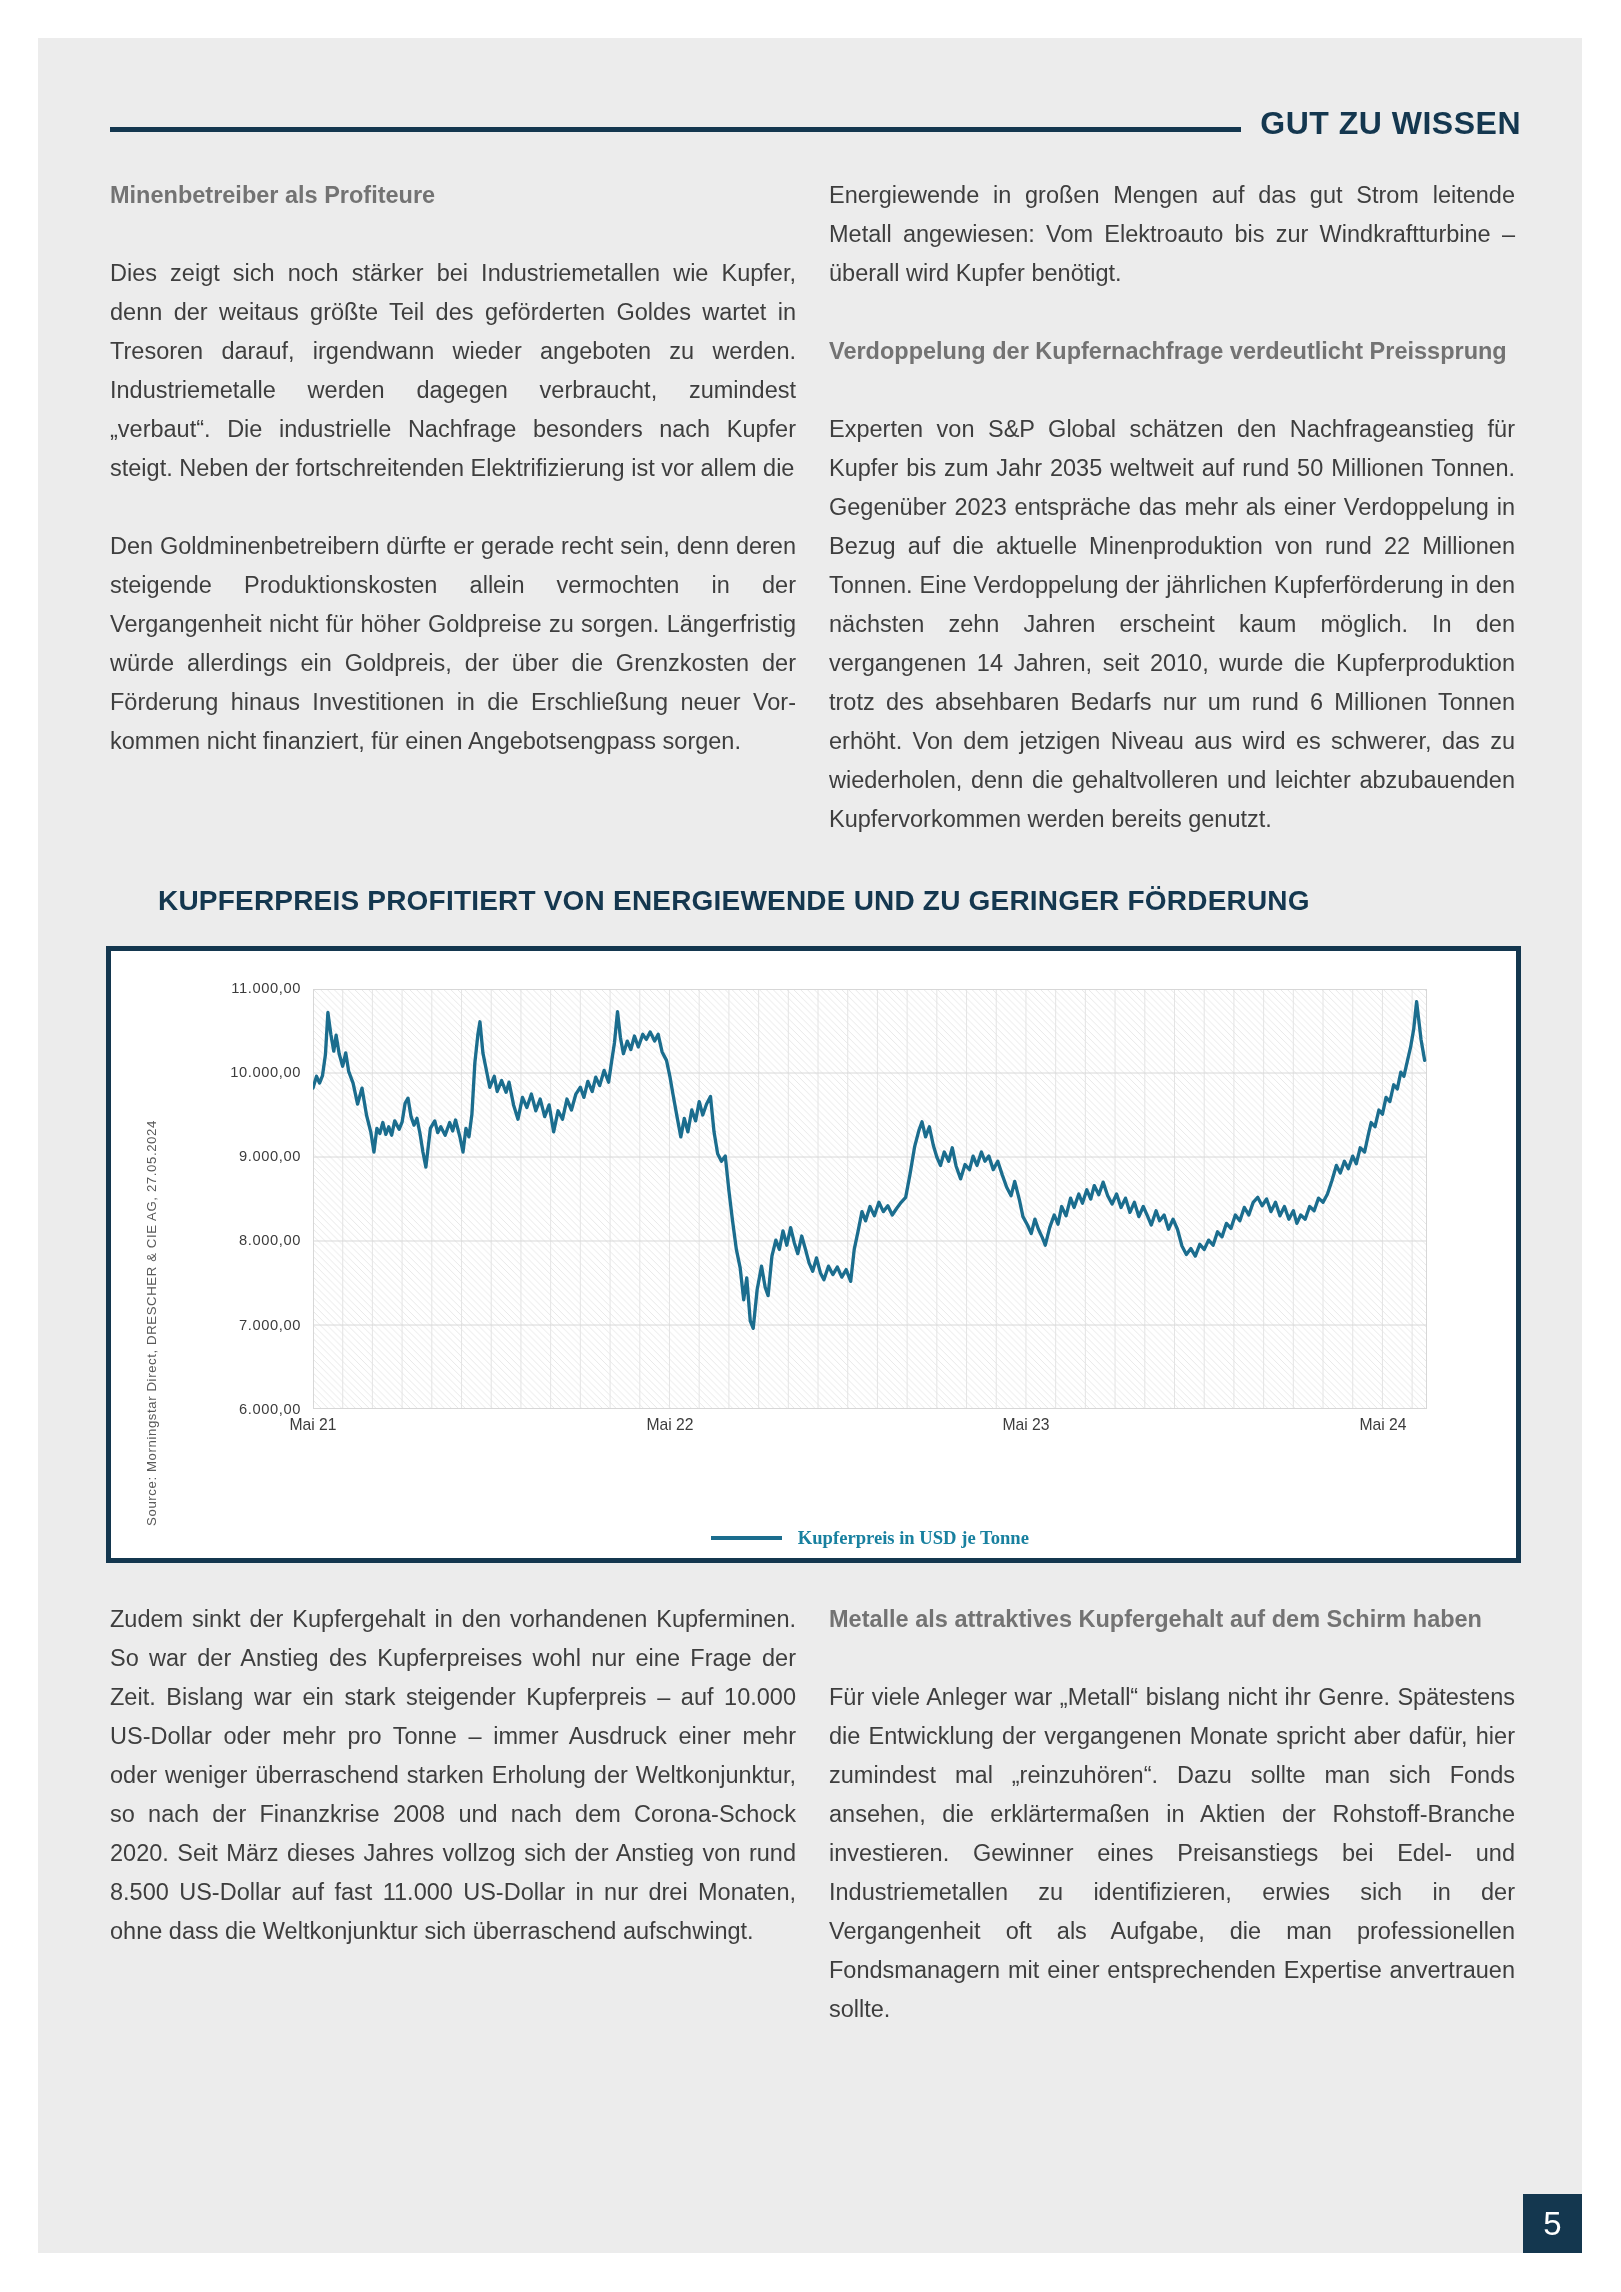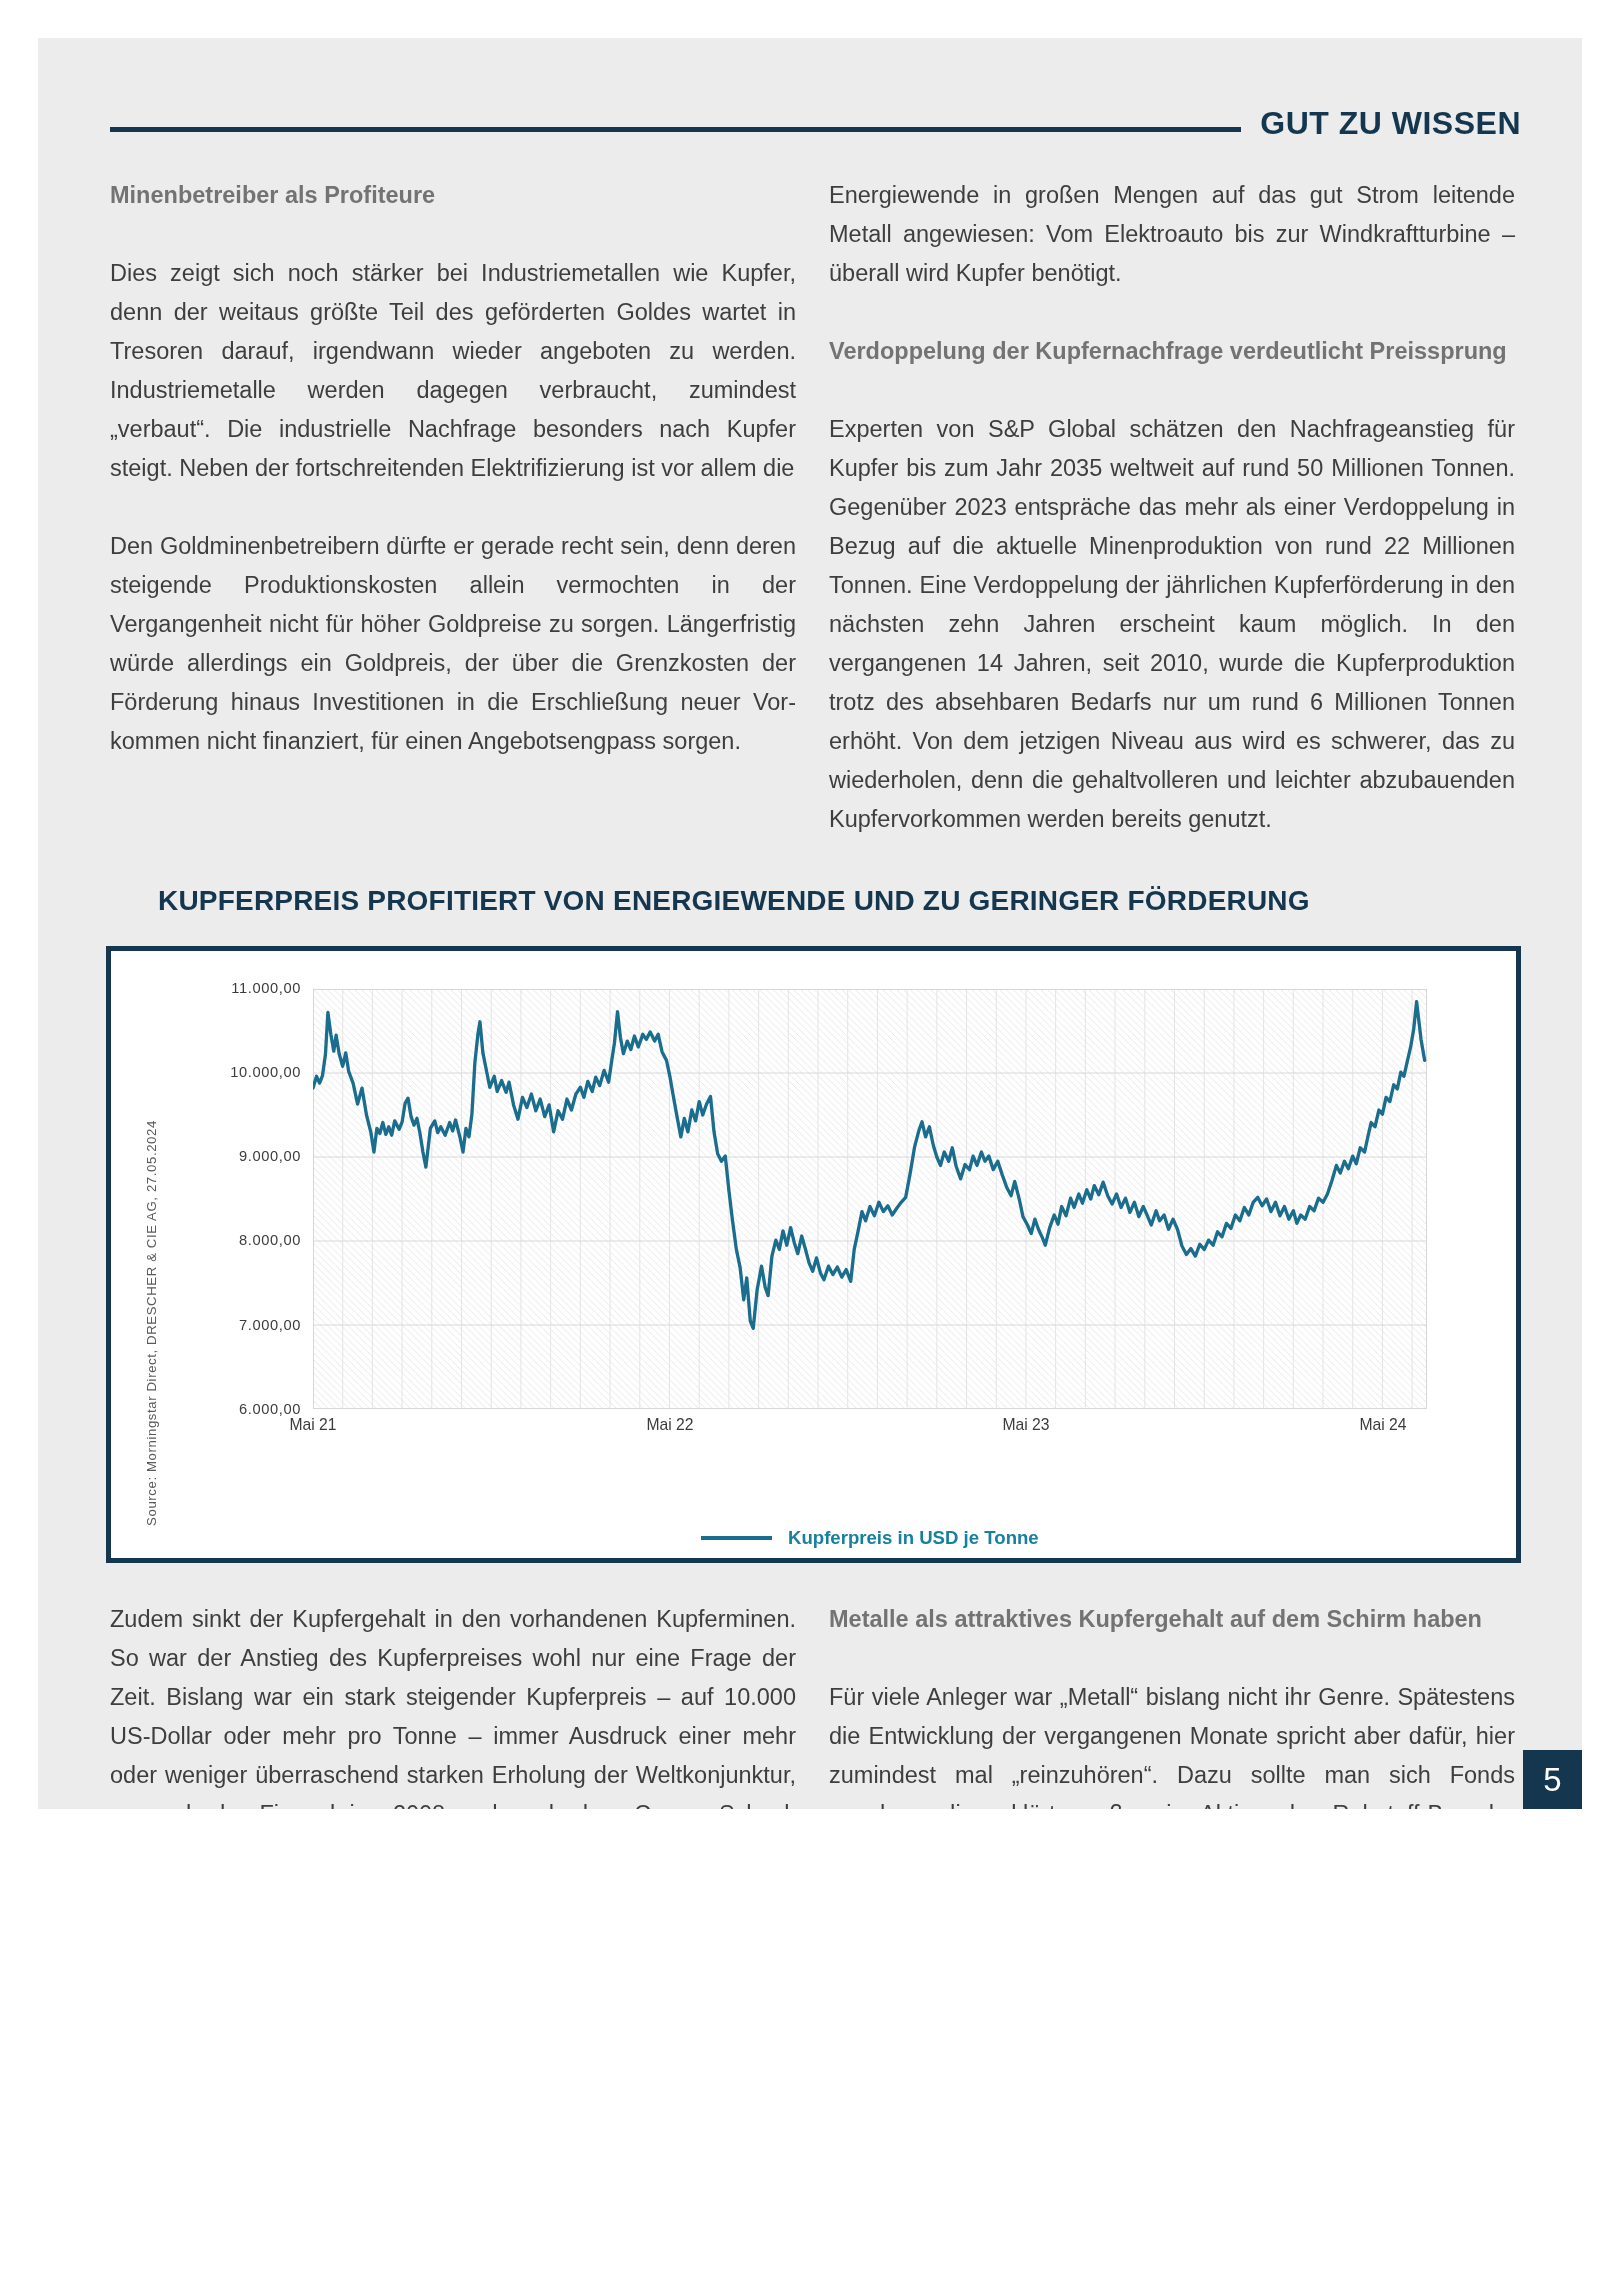"GUT ZU WISSEN" .page { height: 1771px -> 2215px }
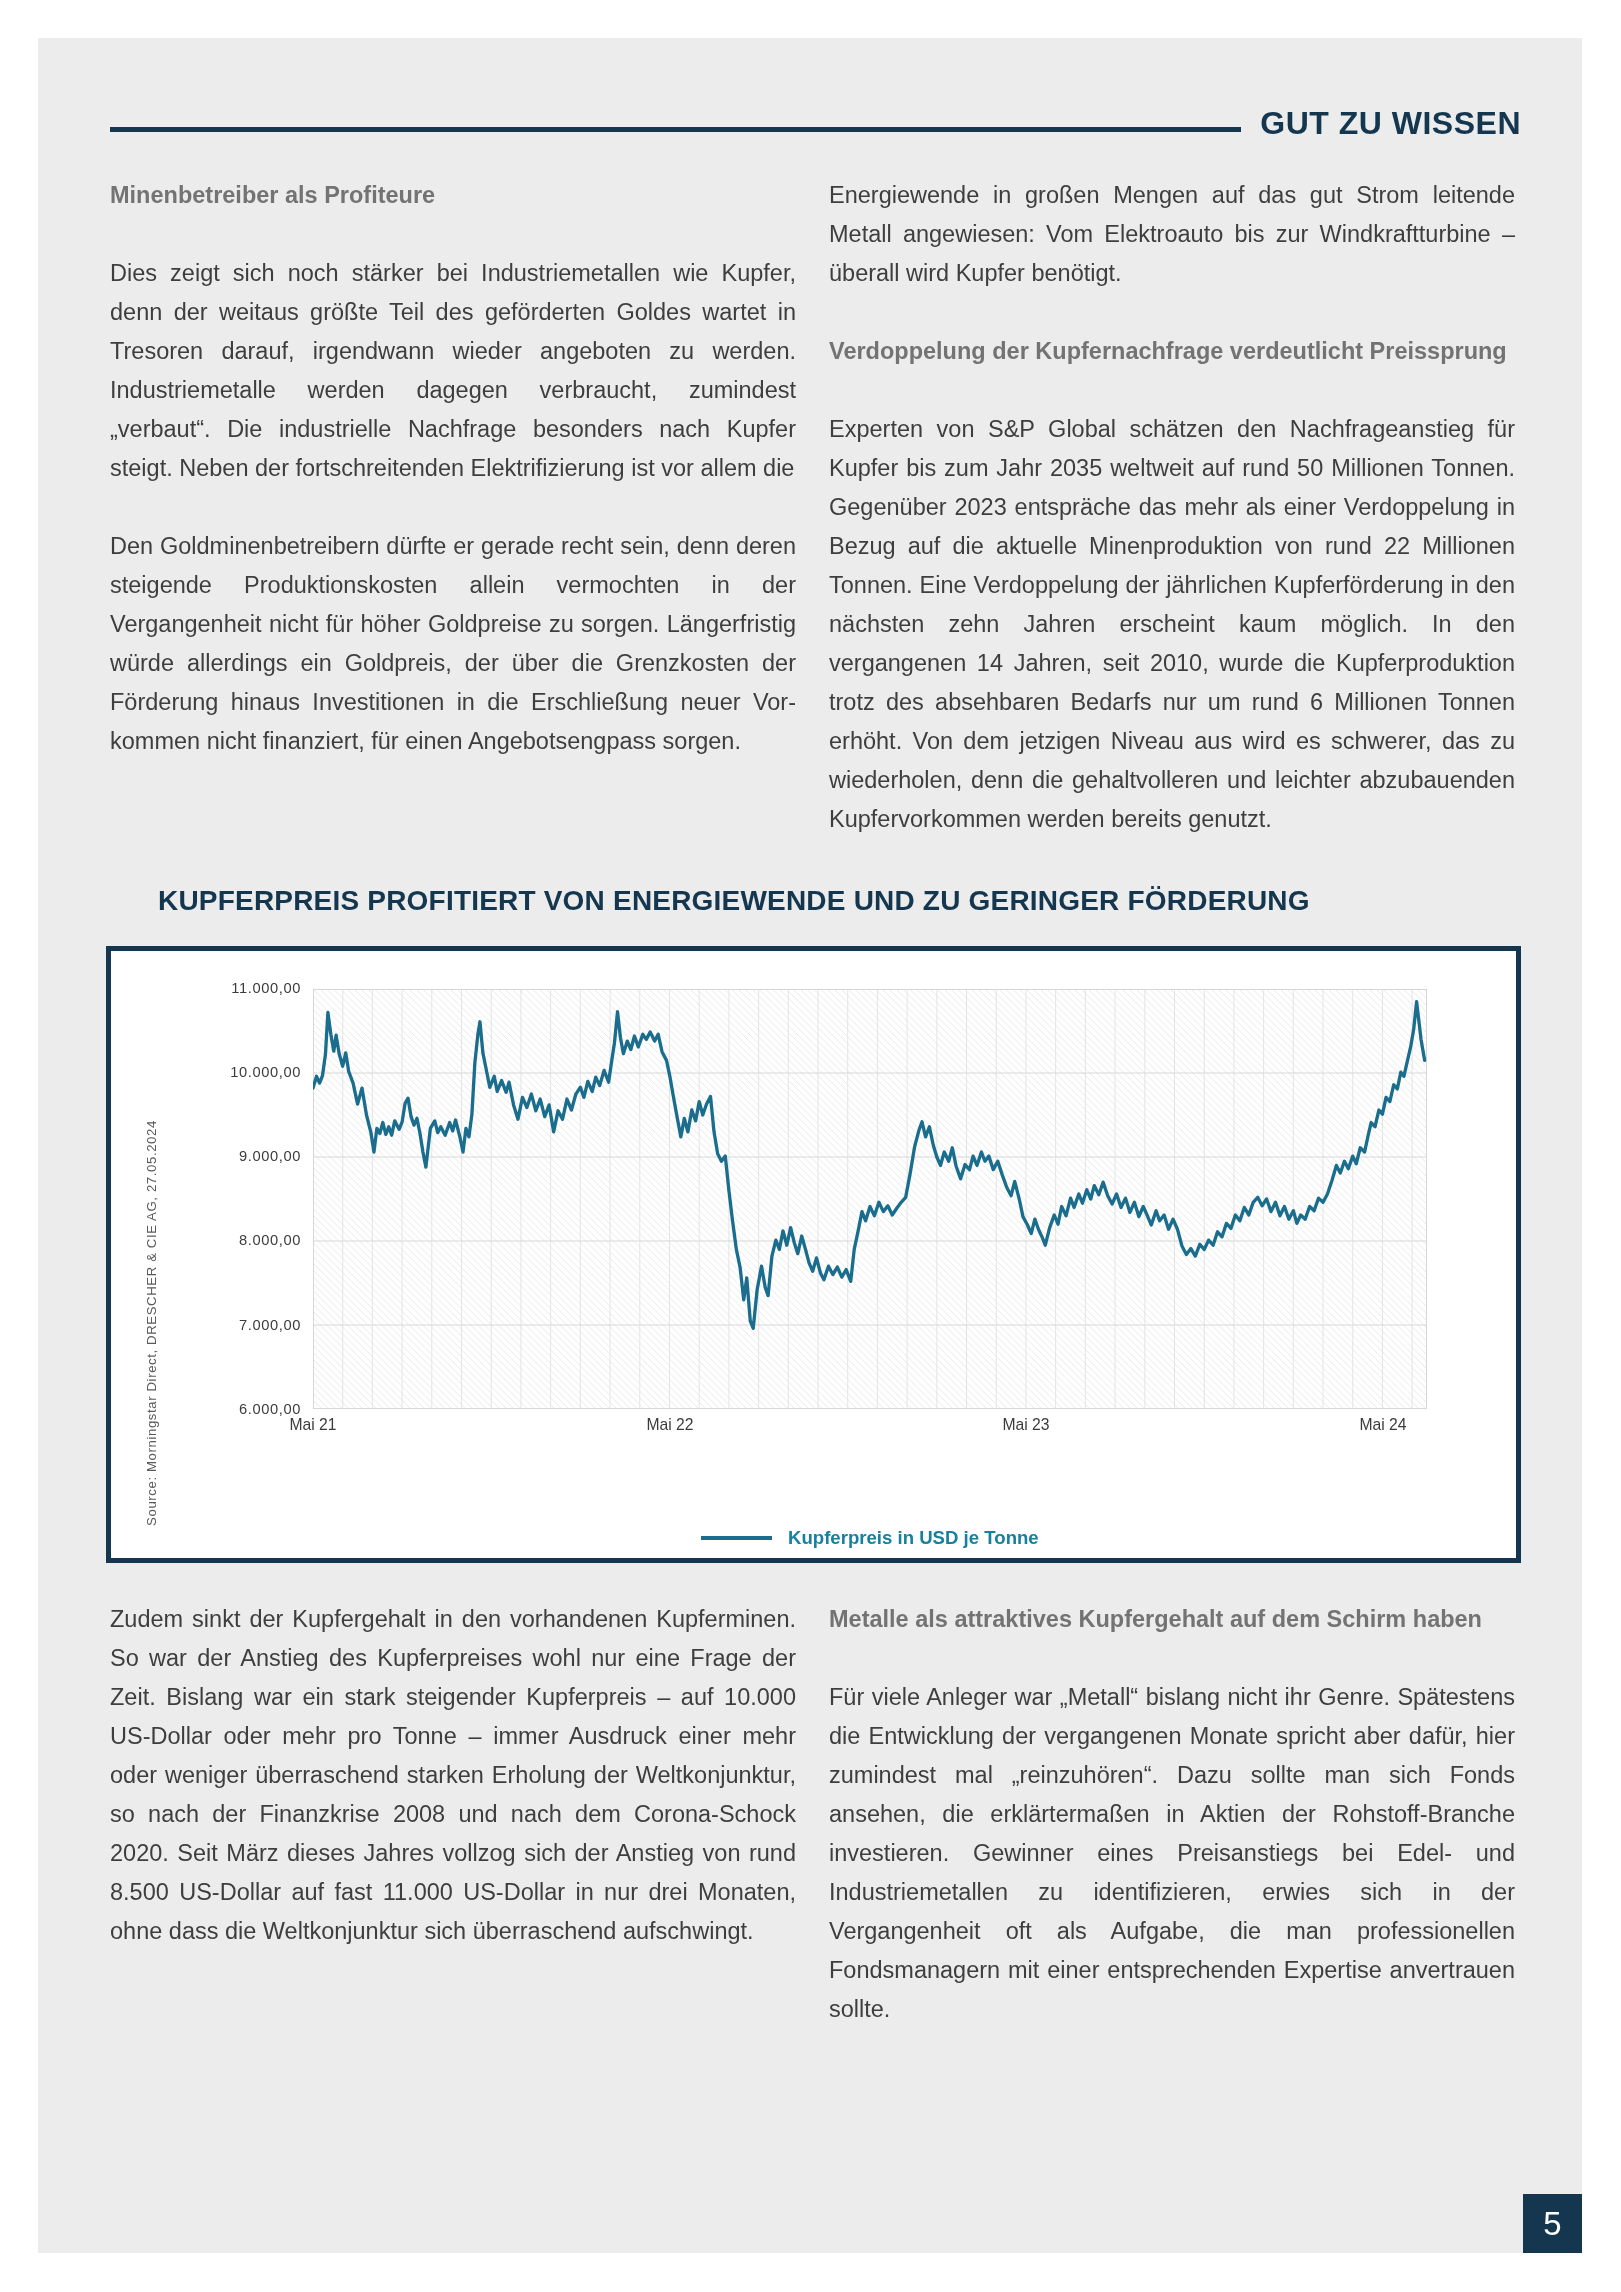"Kupferpreis in USD je Tonne" .chart-legend { font-family: none -> Liberation Serif, serif }
